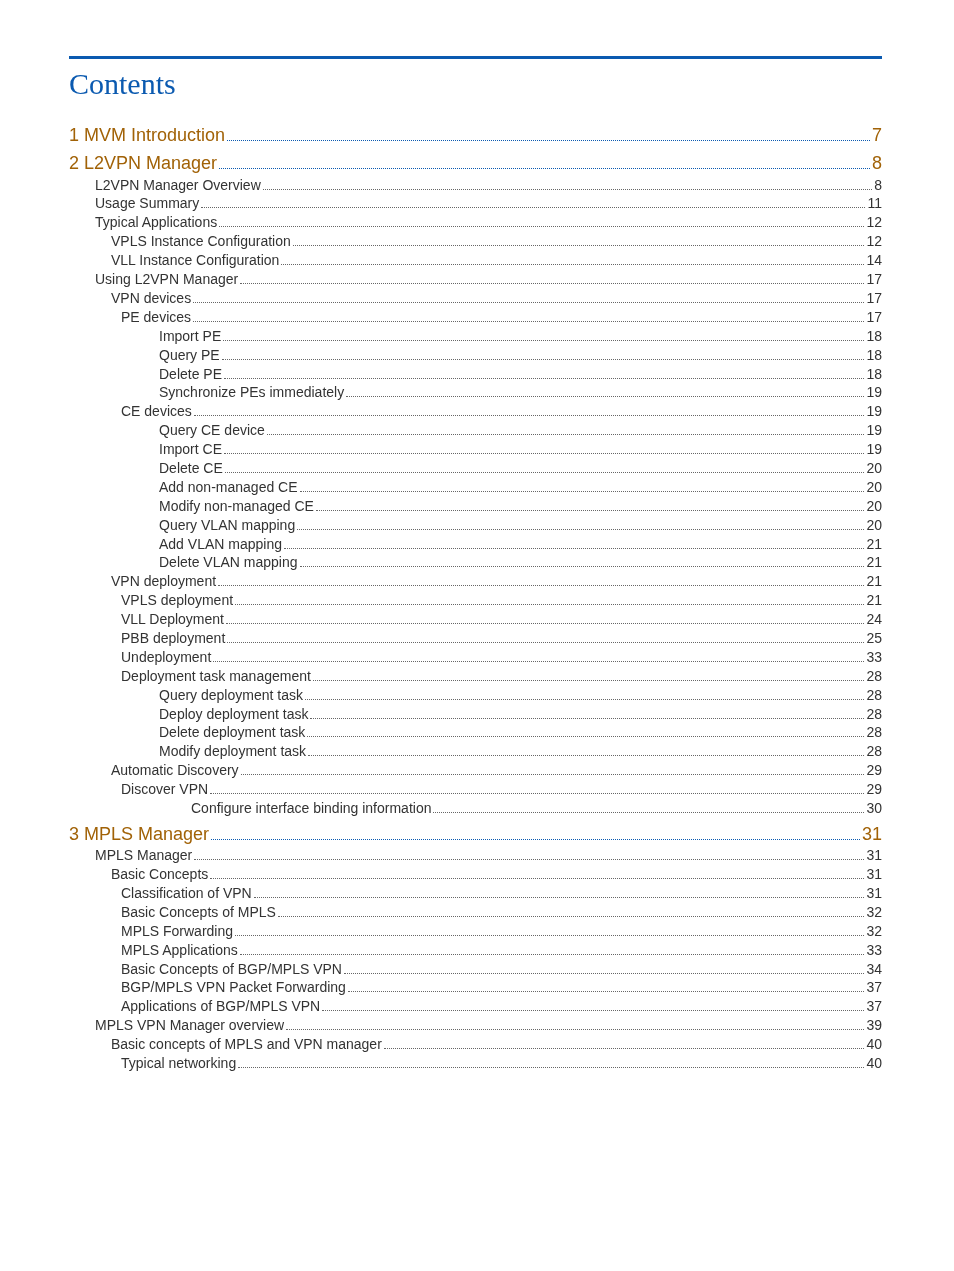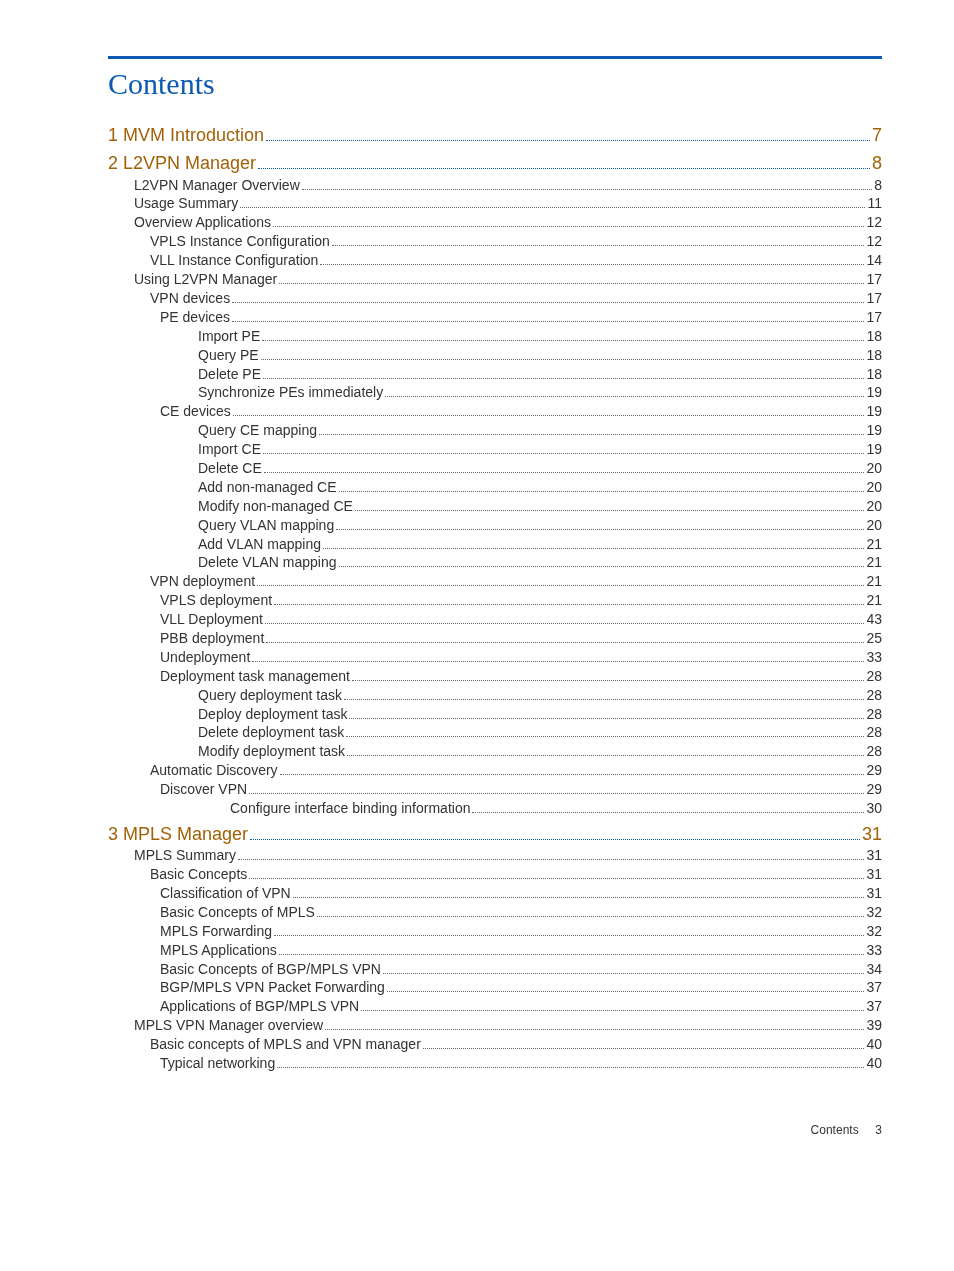"Contents" .page { padding: 56px 72px 30px 108px -> 56px 72px 30px 69px }
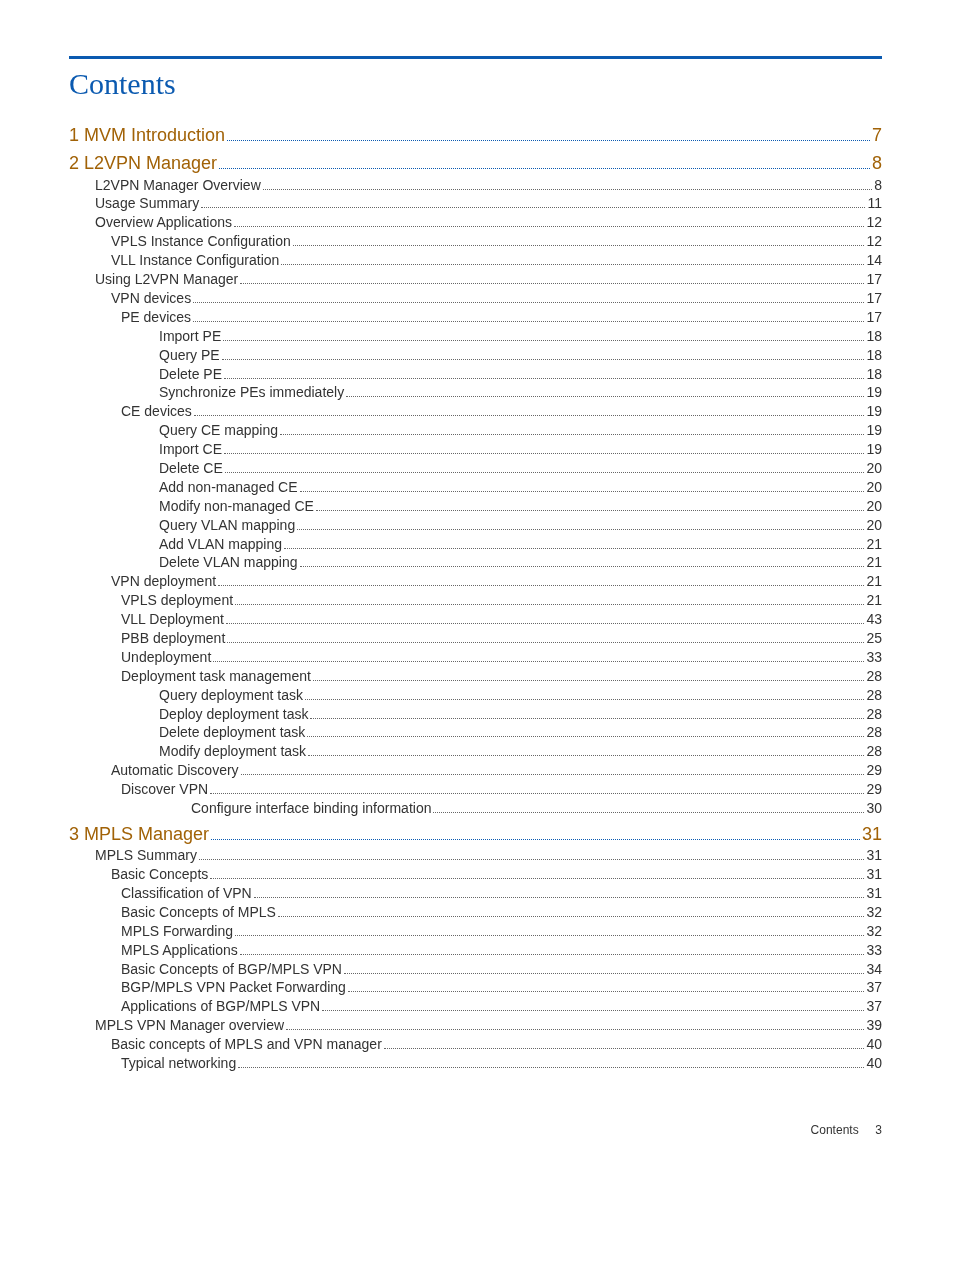"Overview Applications" span.label { text: Overview -> Typical }
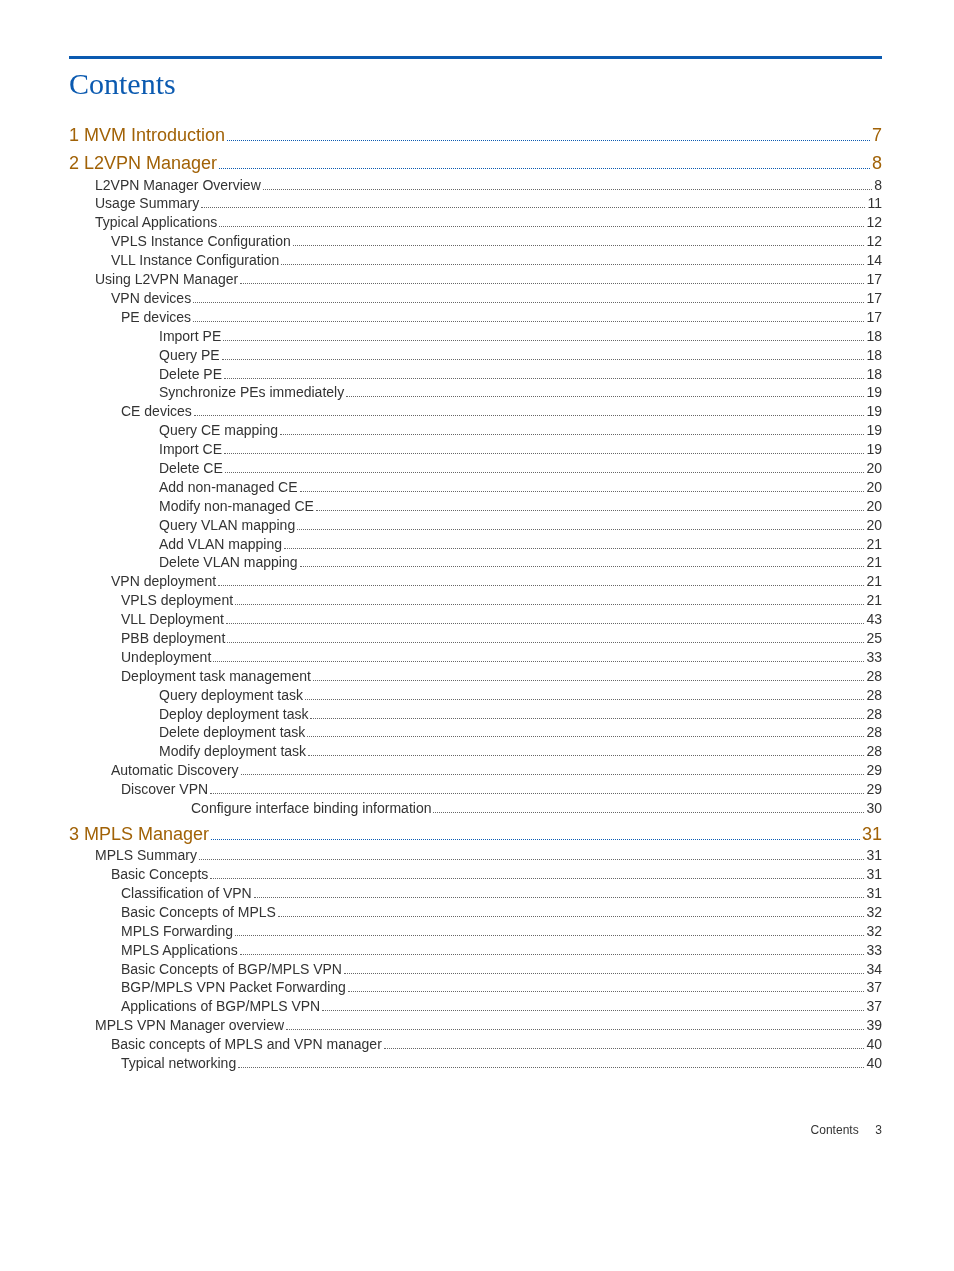"Query CE mapping" span.label { text: mapping -> device }
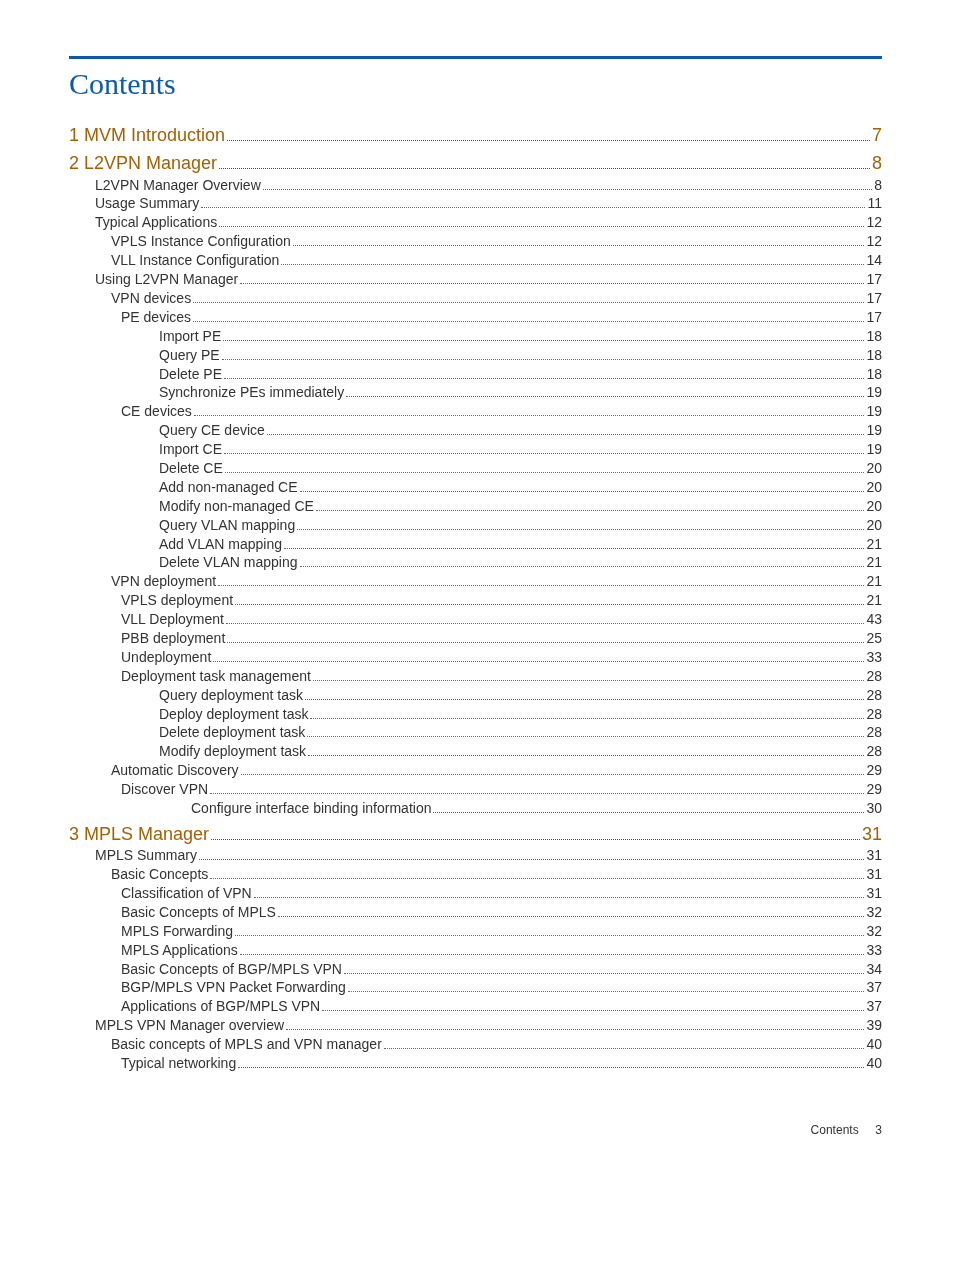"43" span.pg { text: 43 -> 24 }
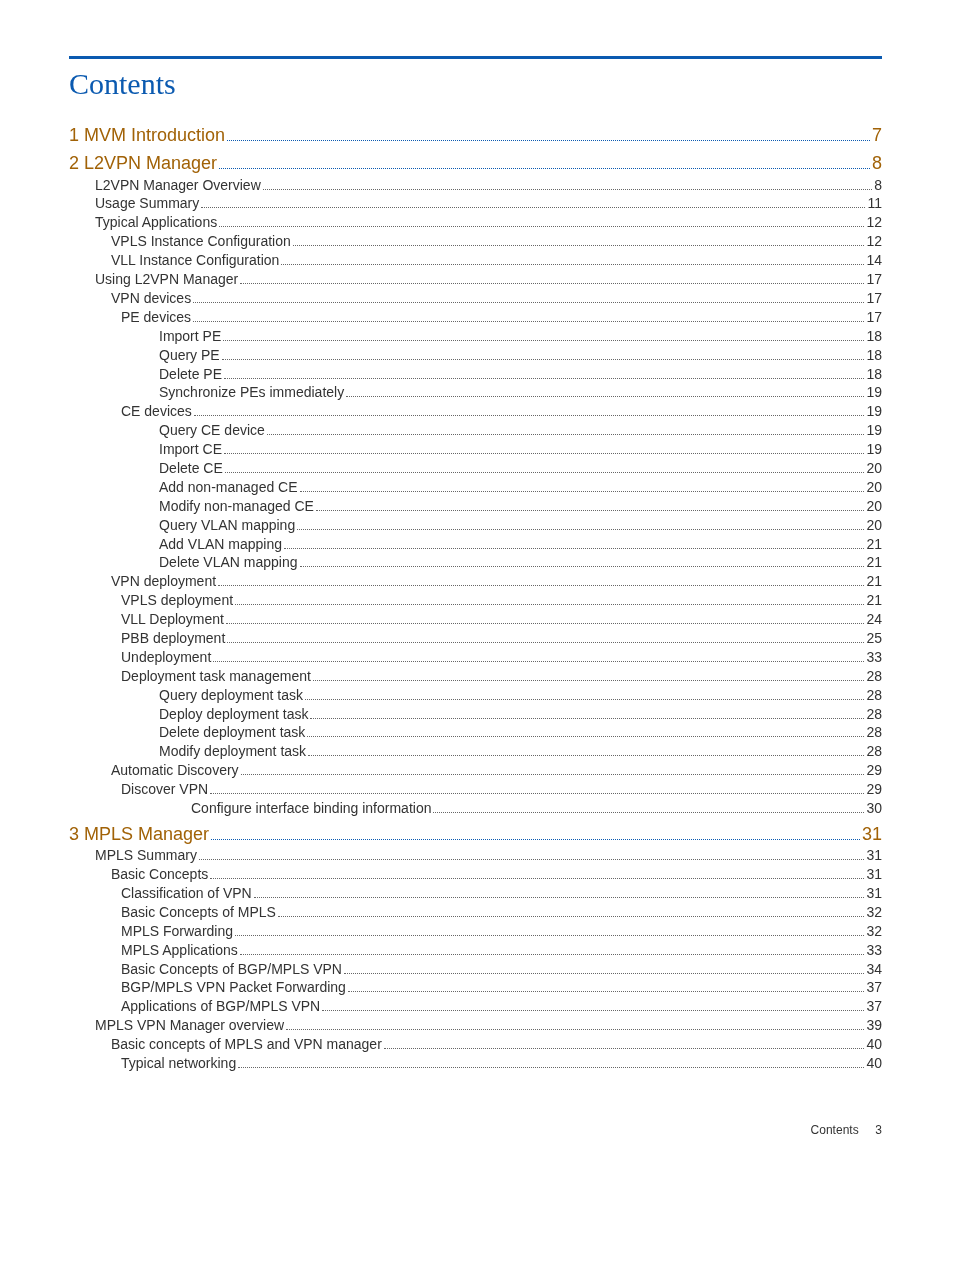"MPLS Summary" span.label { text: Summary -> Manager }
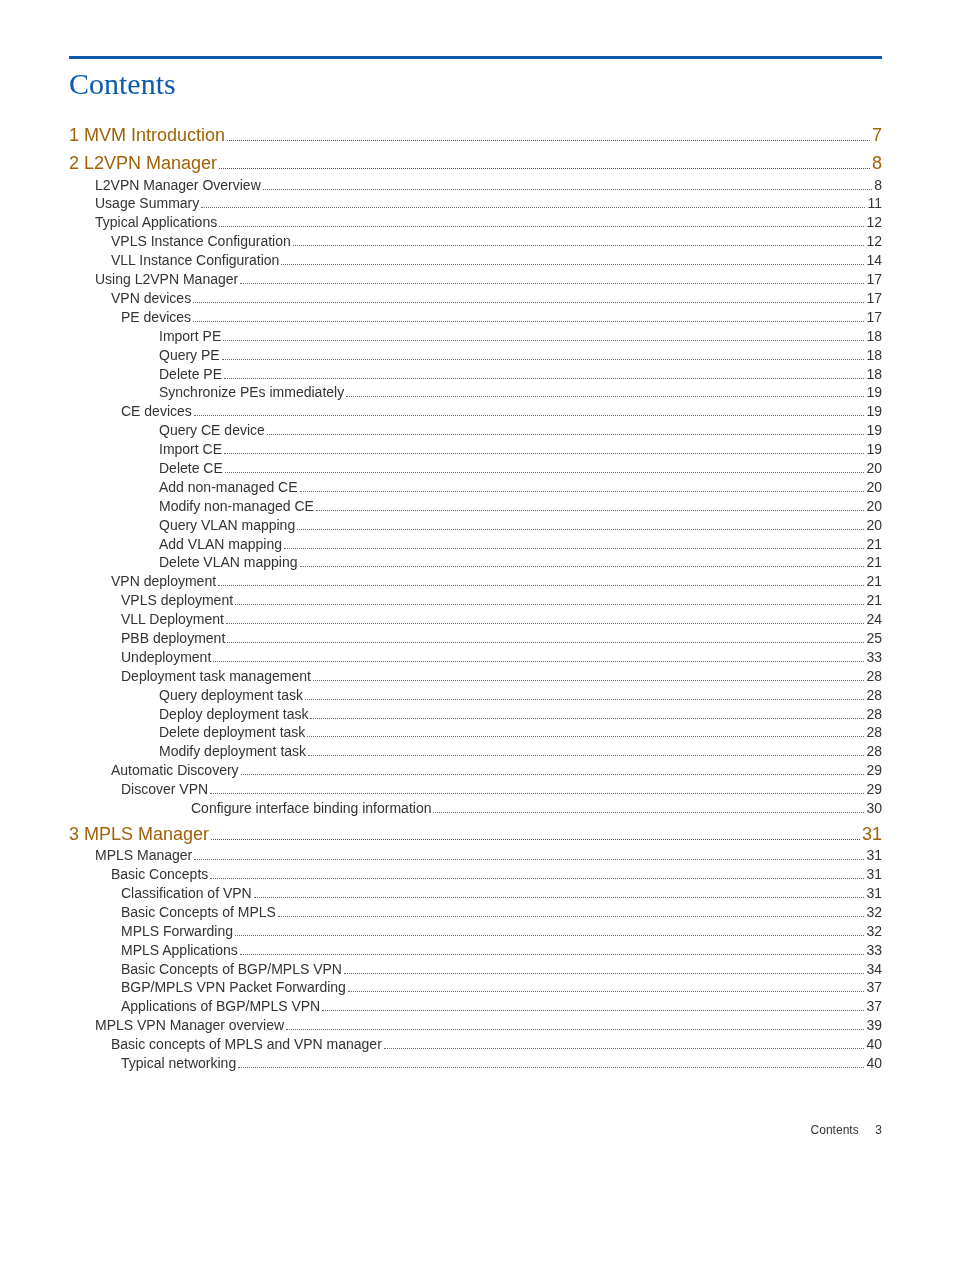"Contents 3" div.footer { html: <div> <span>Contents</span> &nbsp;&nbsp;&nbsp; <span>3</span> </div> -> none }
